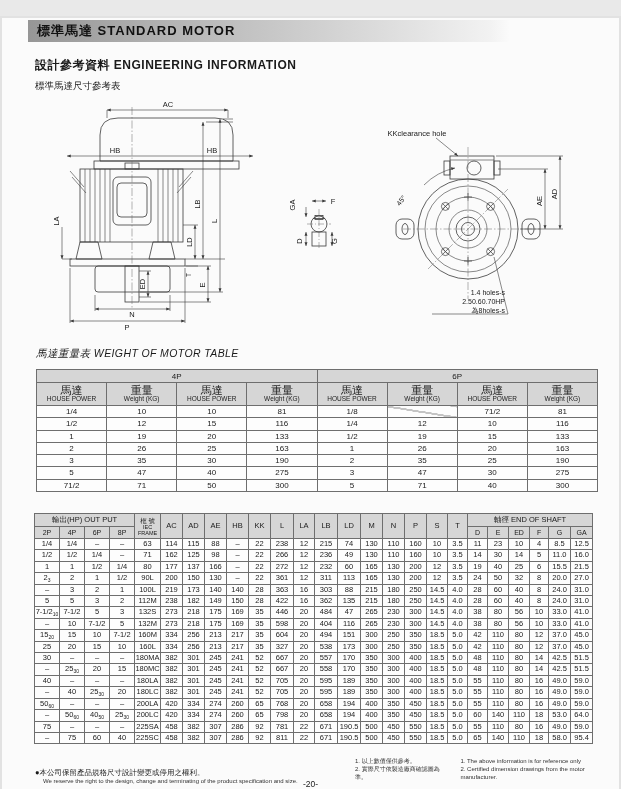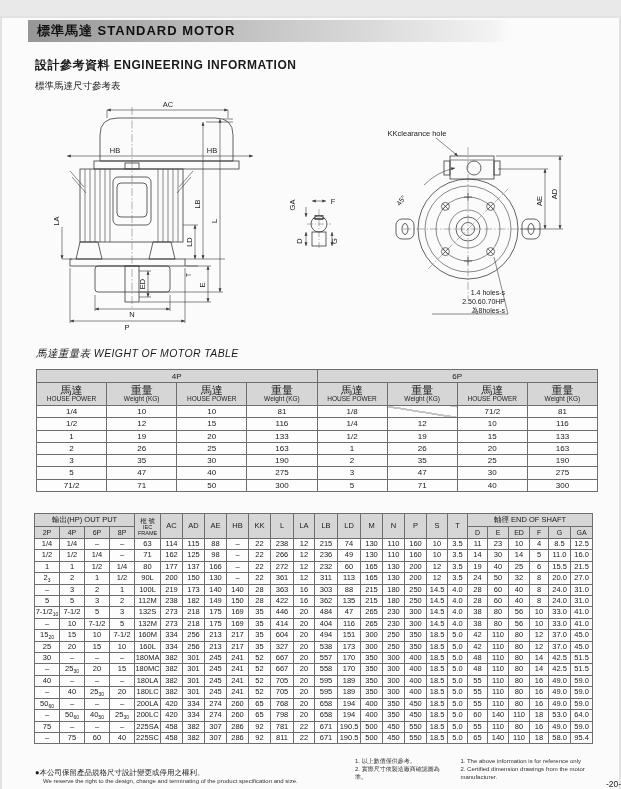"414" td { text: 414 -> 598 }
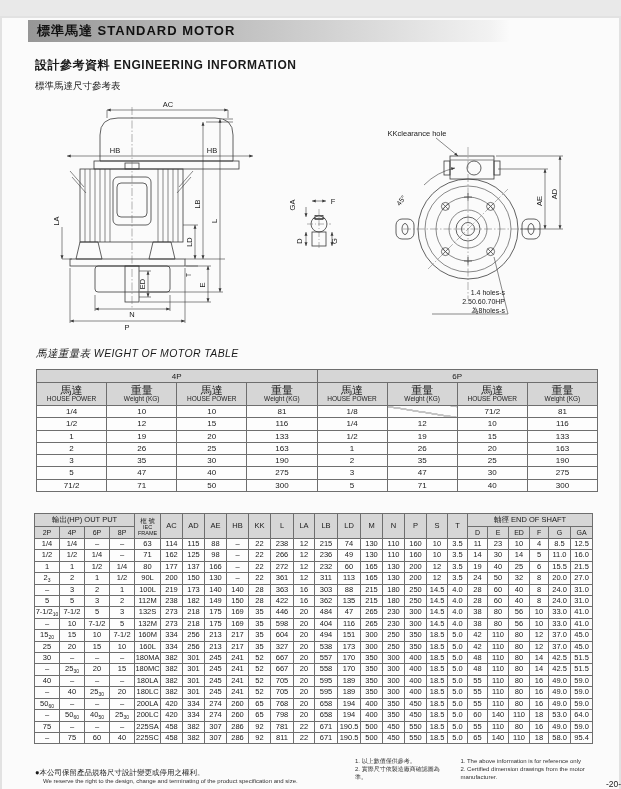"-20-" .page-num { text-align: right -> center }
